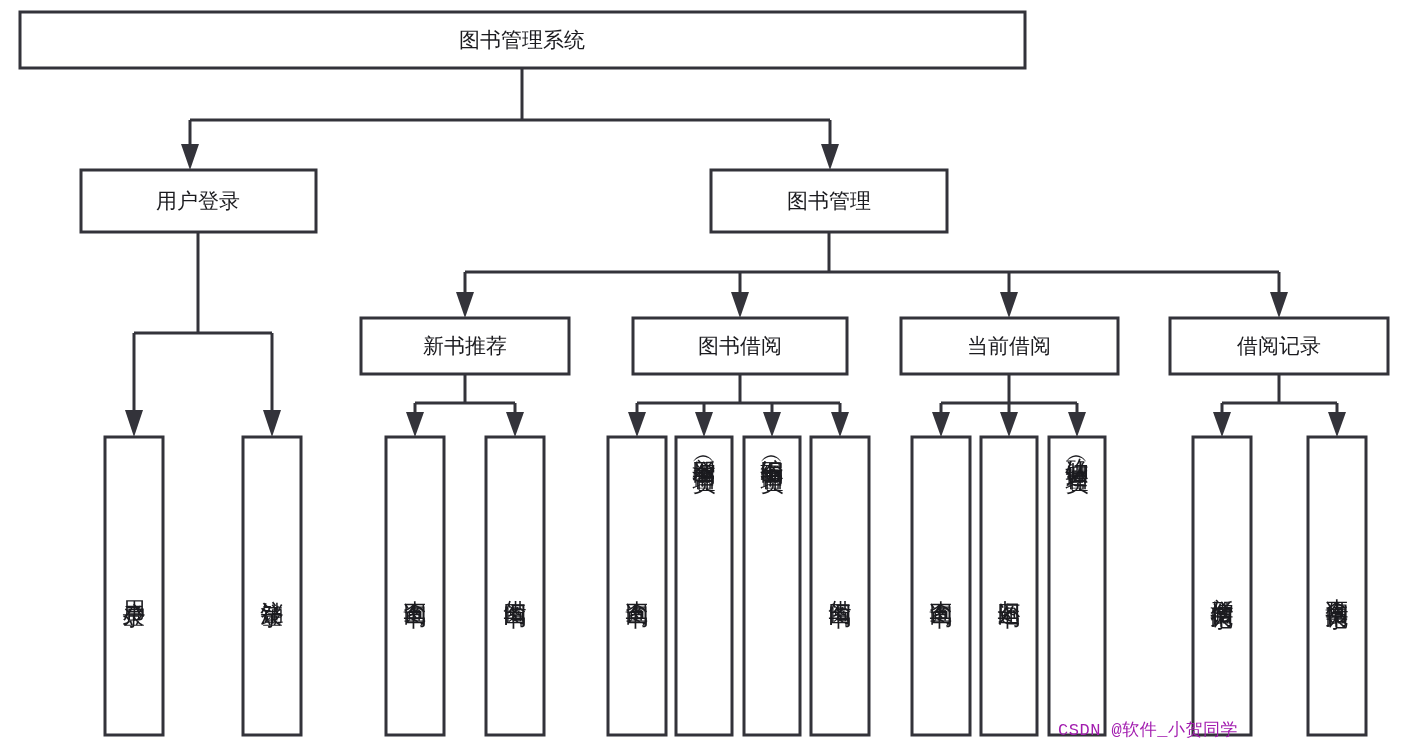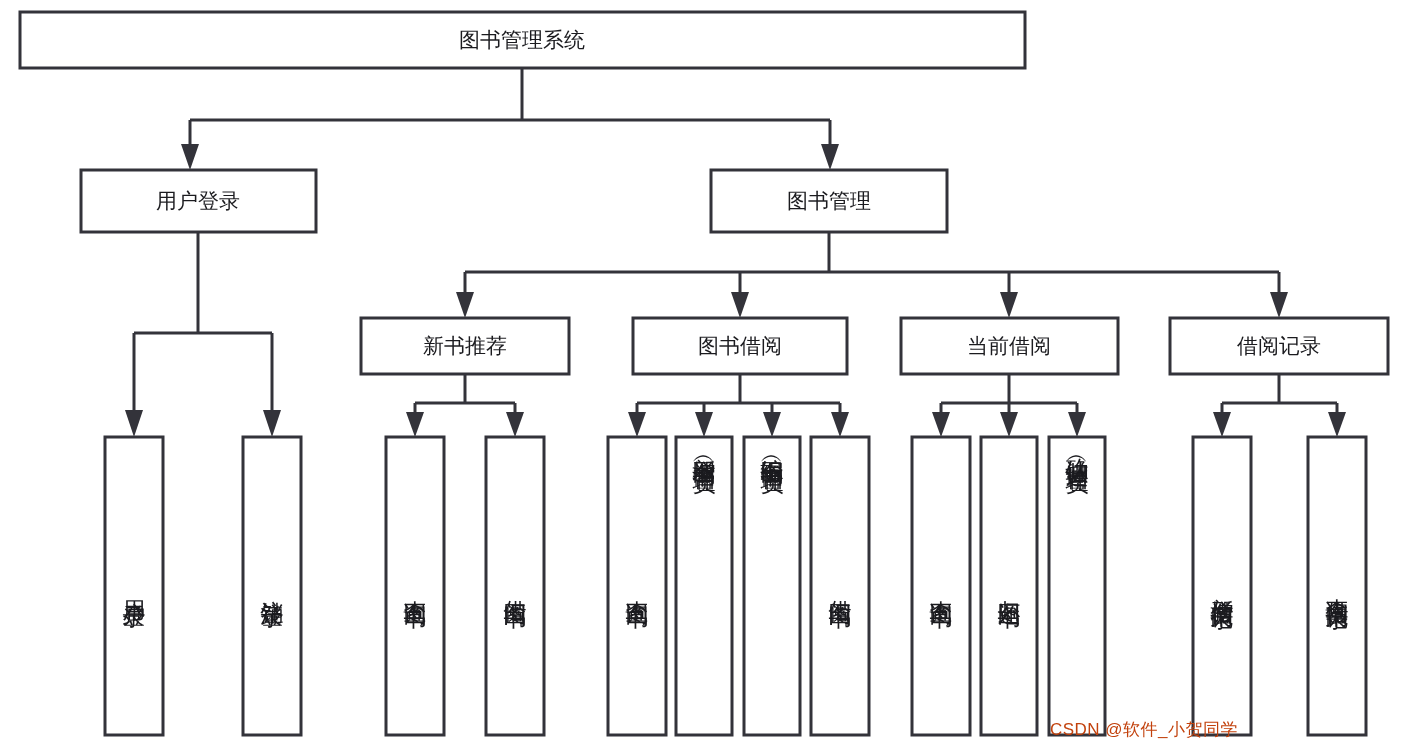"CSDN @软件_小贺同学" .watermark { color: #c2410c -> #a21caf; font-family: Liberation Sans, sans-serif -> Liberation Mono, monospace }
